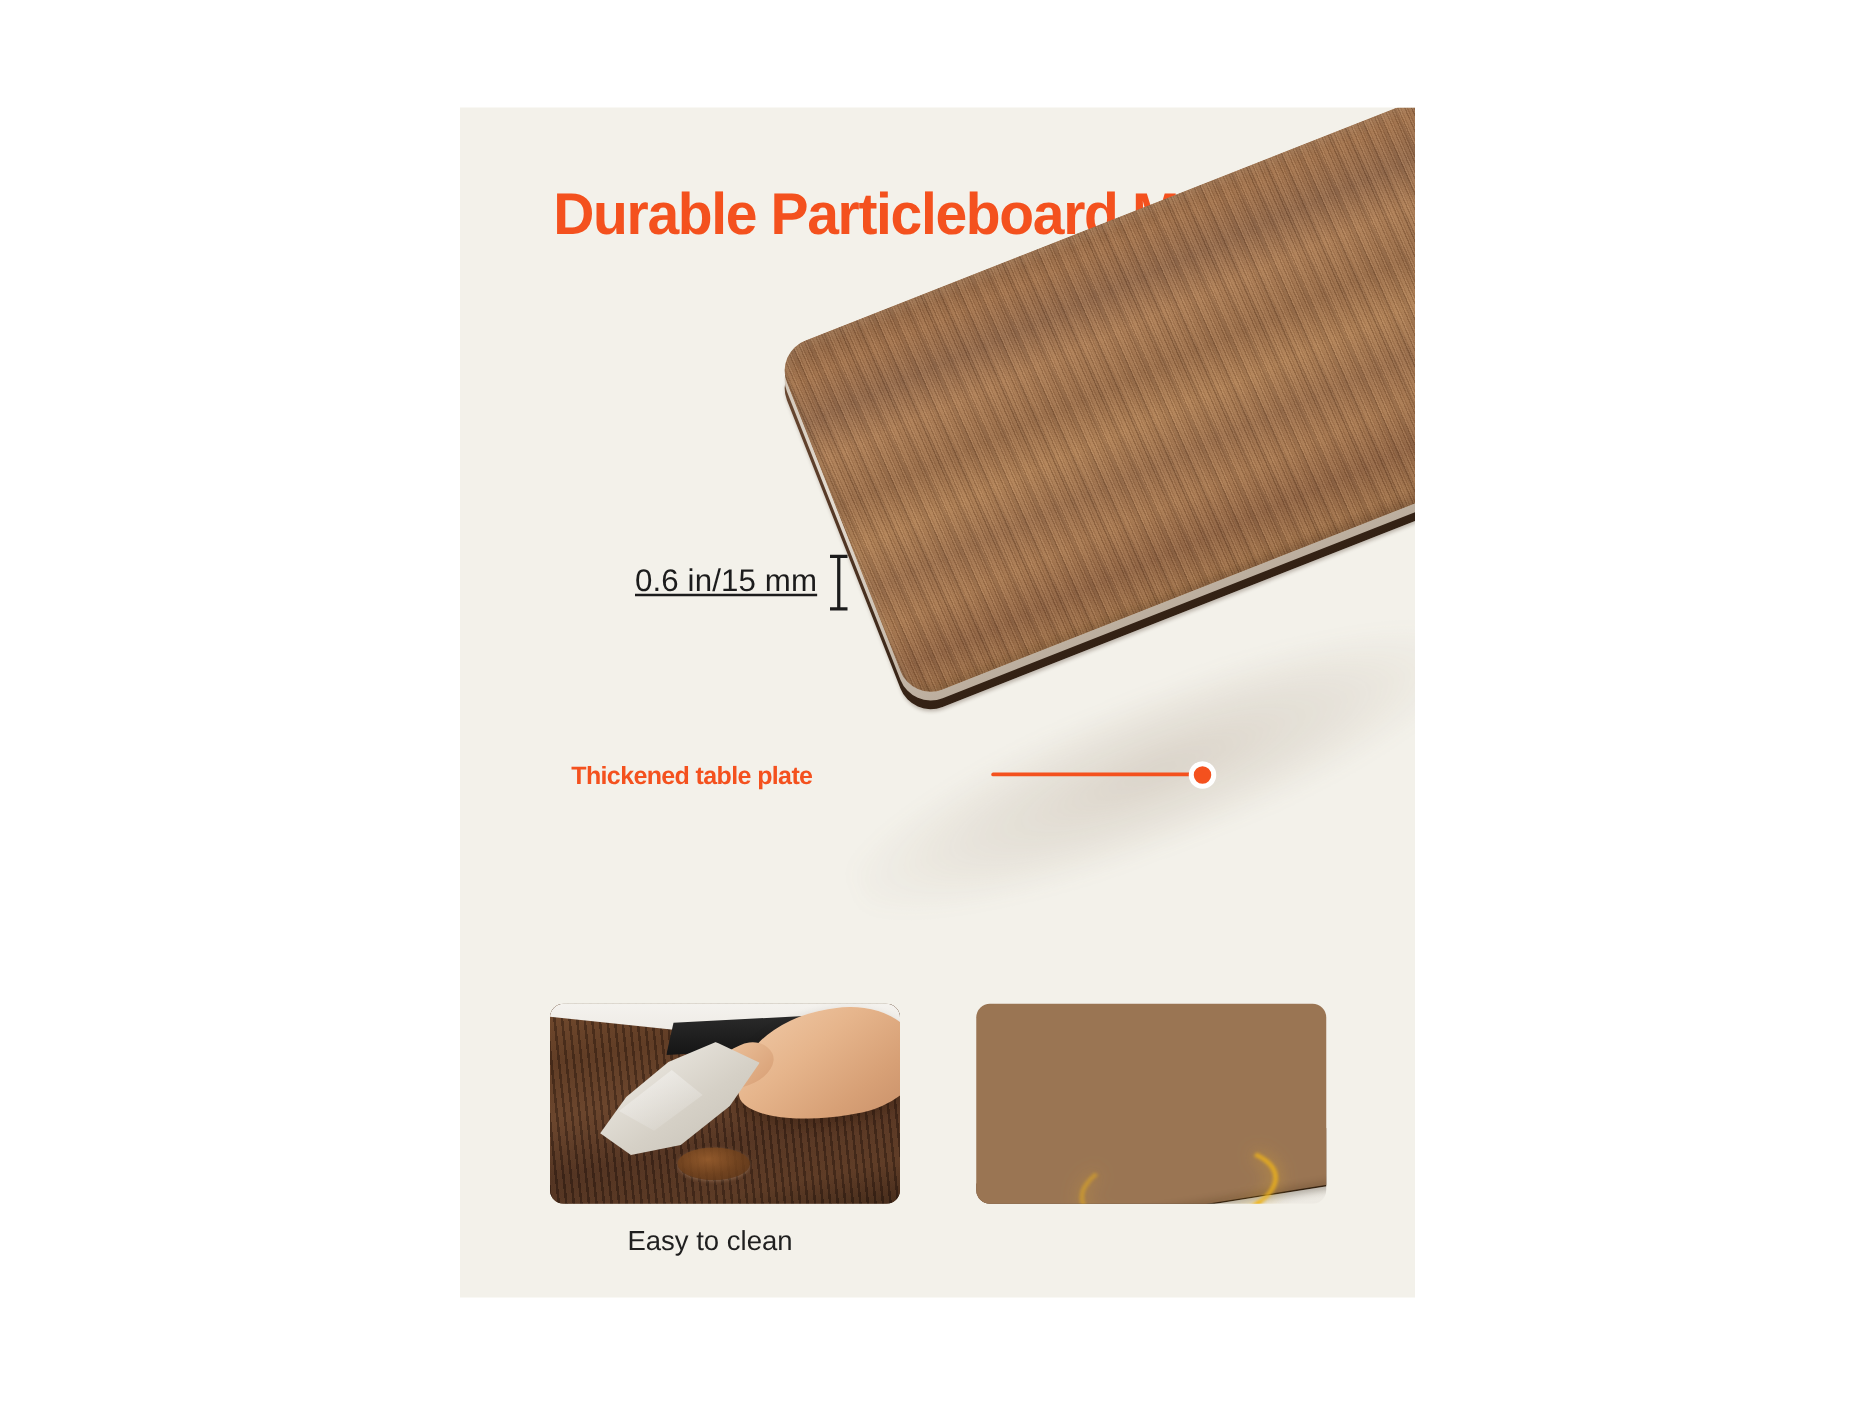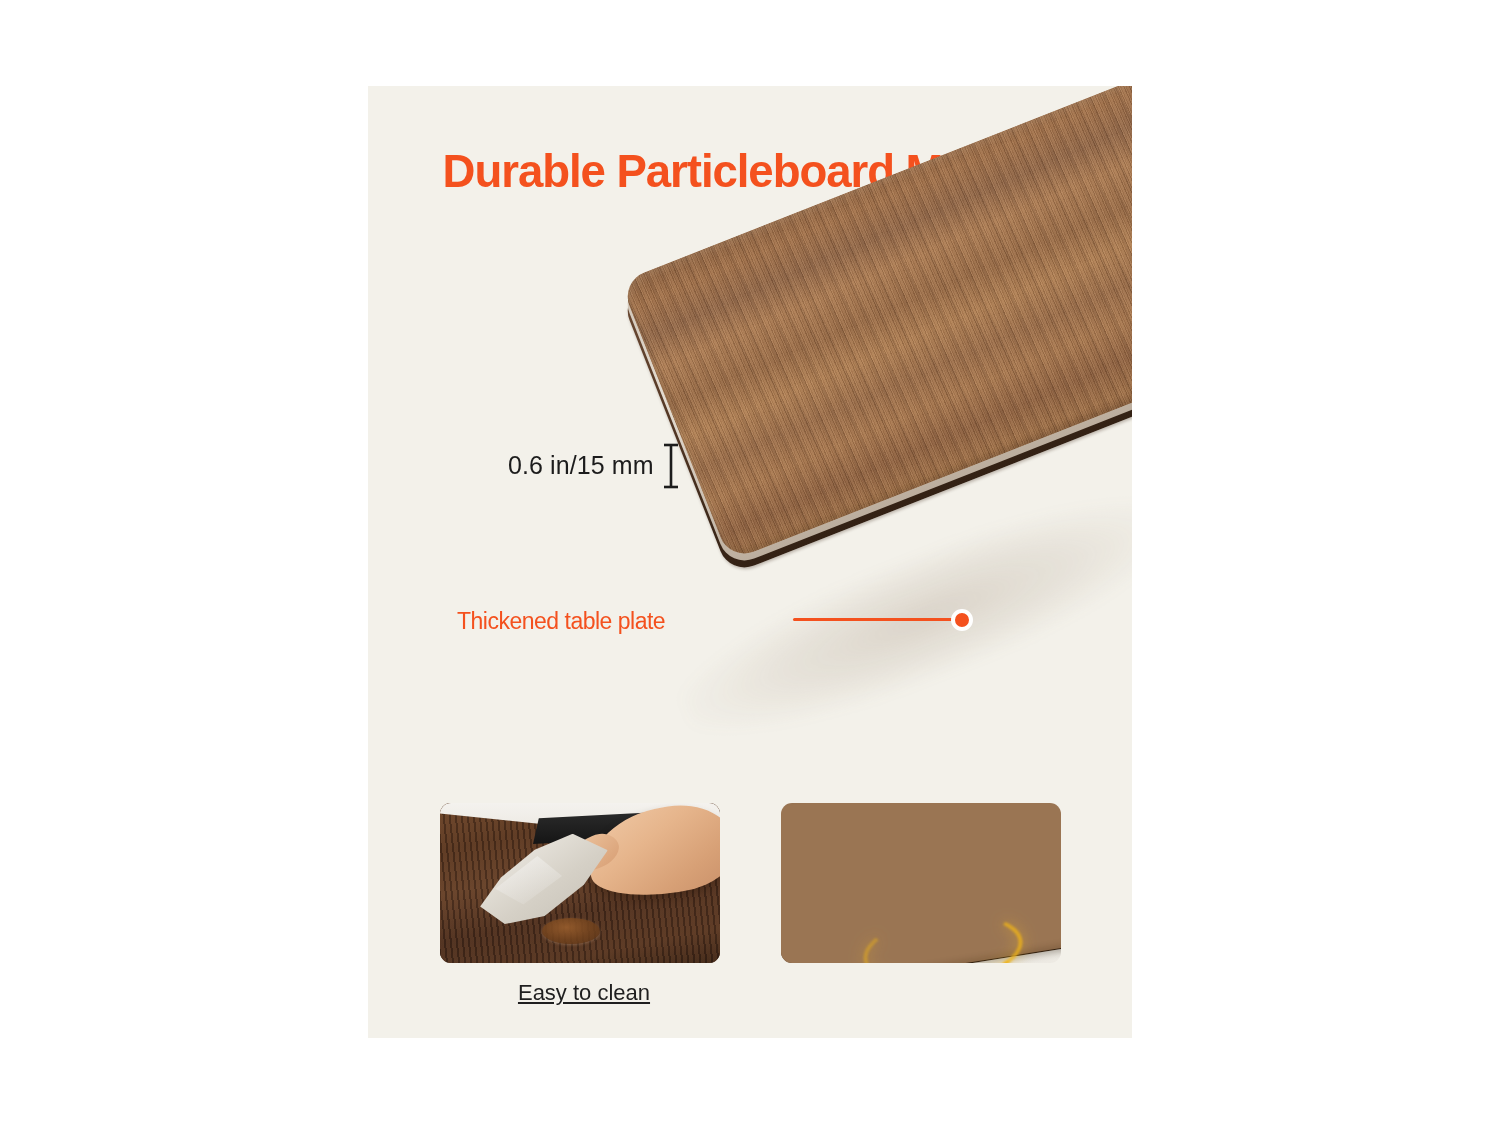"0.6 in/15 mm" #thickness-label { text-decoration: none -> underline }
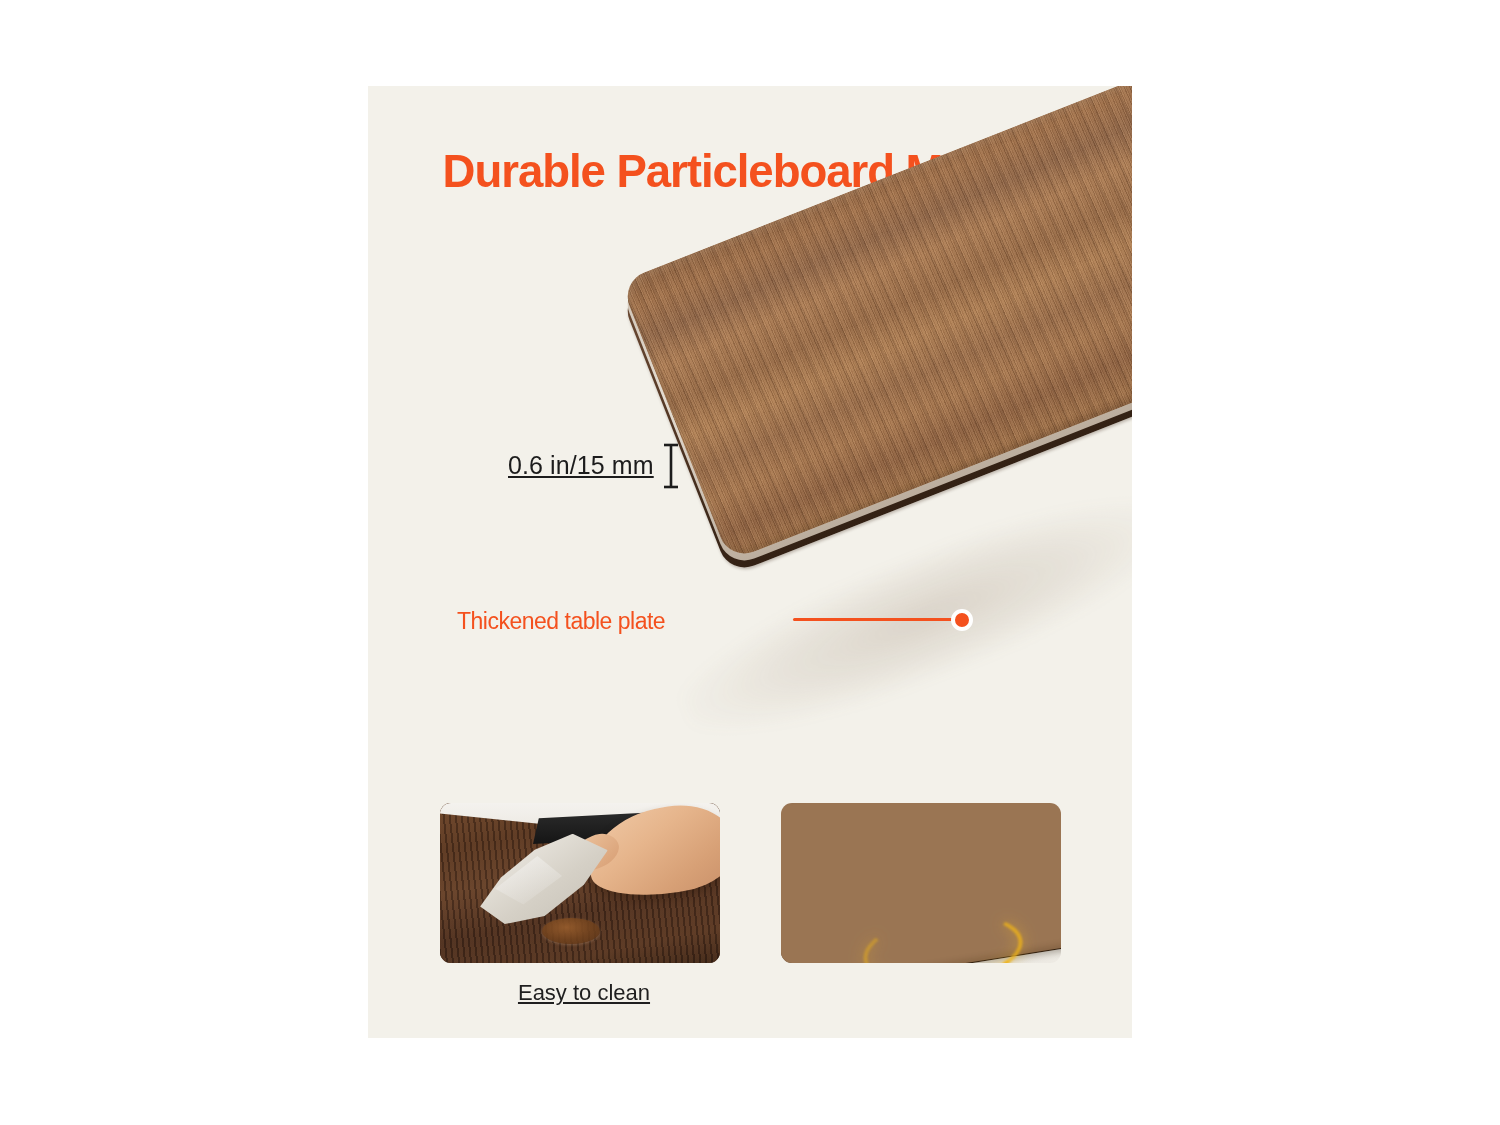"Thickened table plate" #plate-callout { font-size: 23px -> 20px; font-weight: 400 -> 700 }
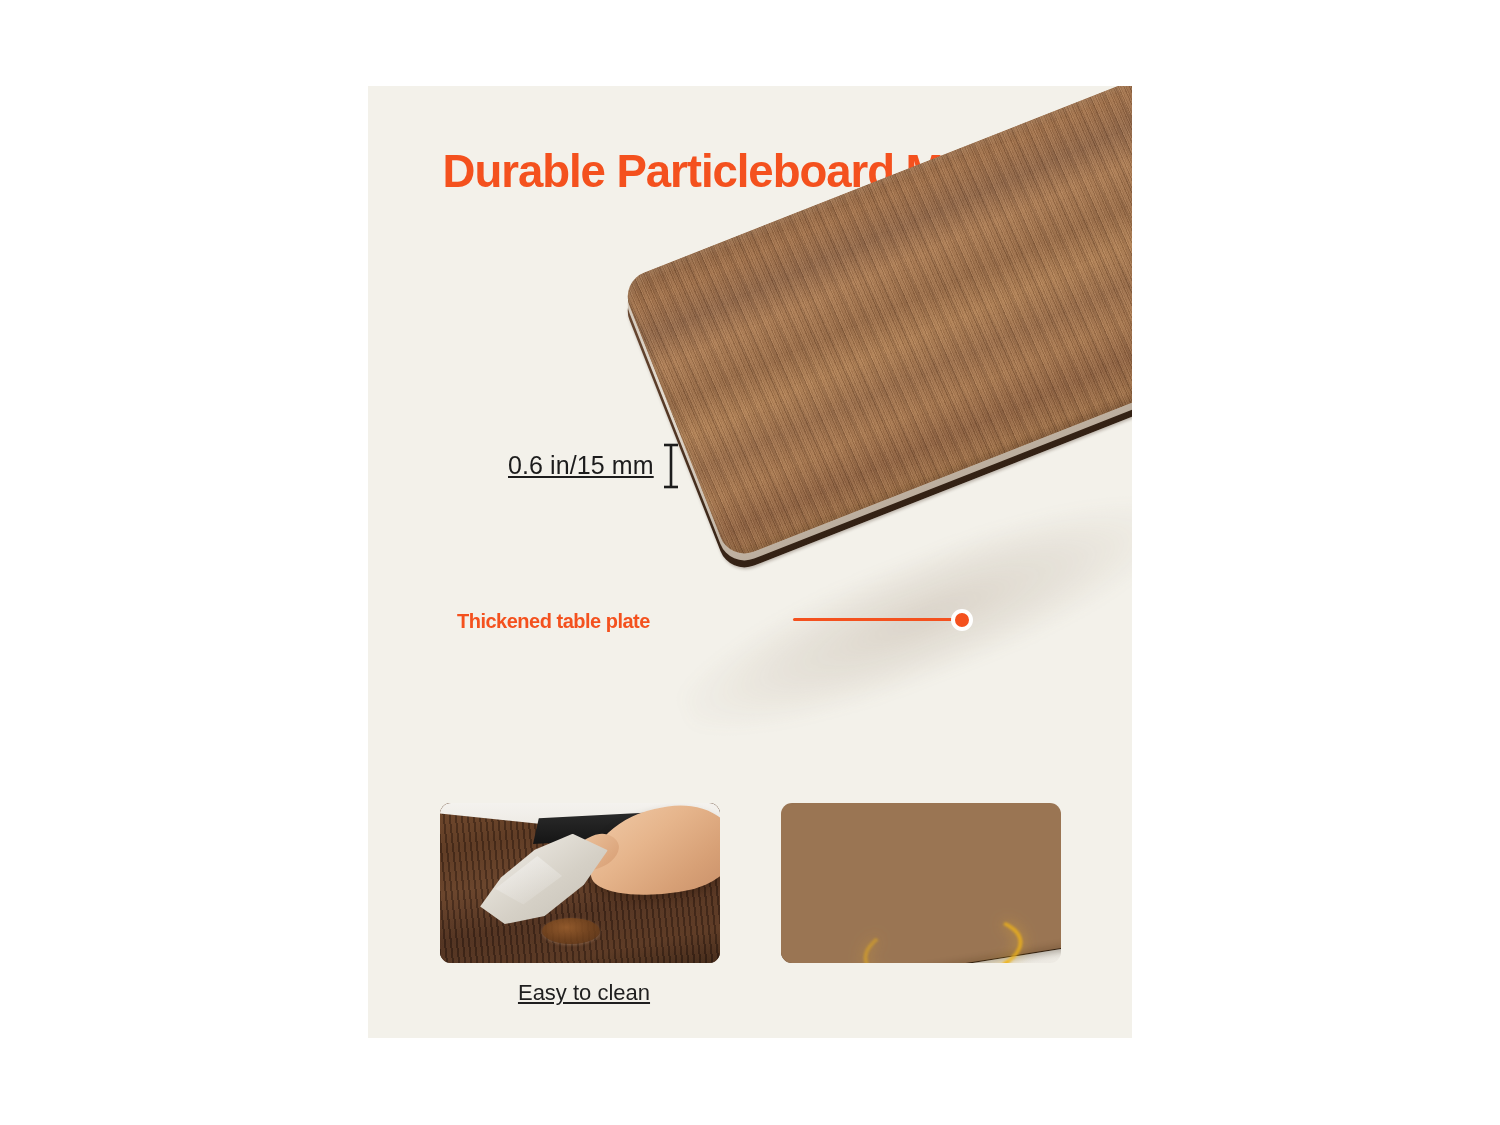"Easy to clean" #caption-clean { left: 76px -> 60px; text-decoration: underline -> none }
